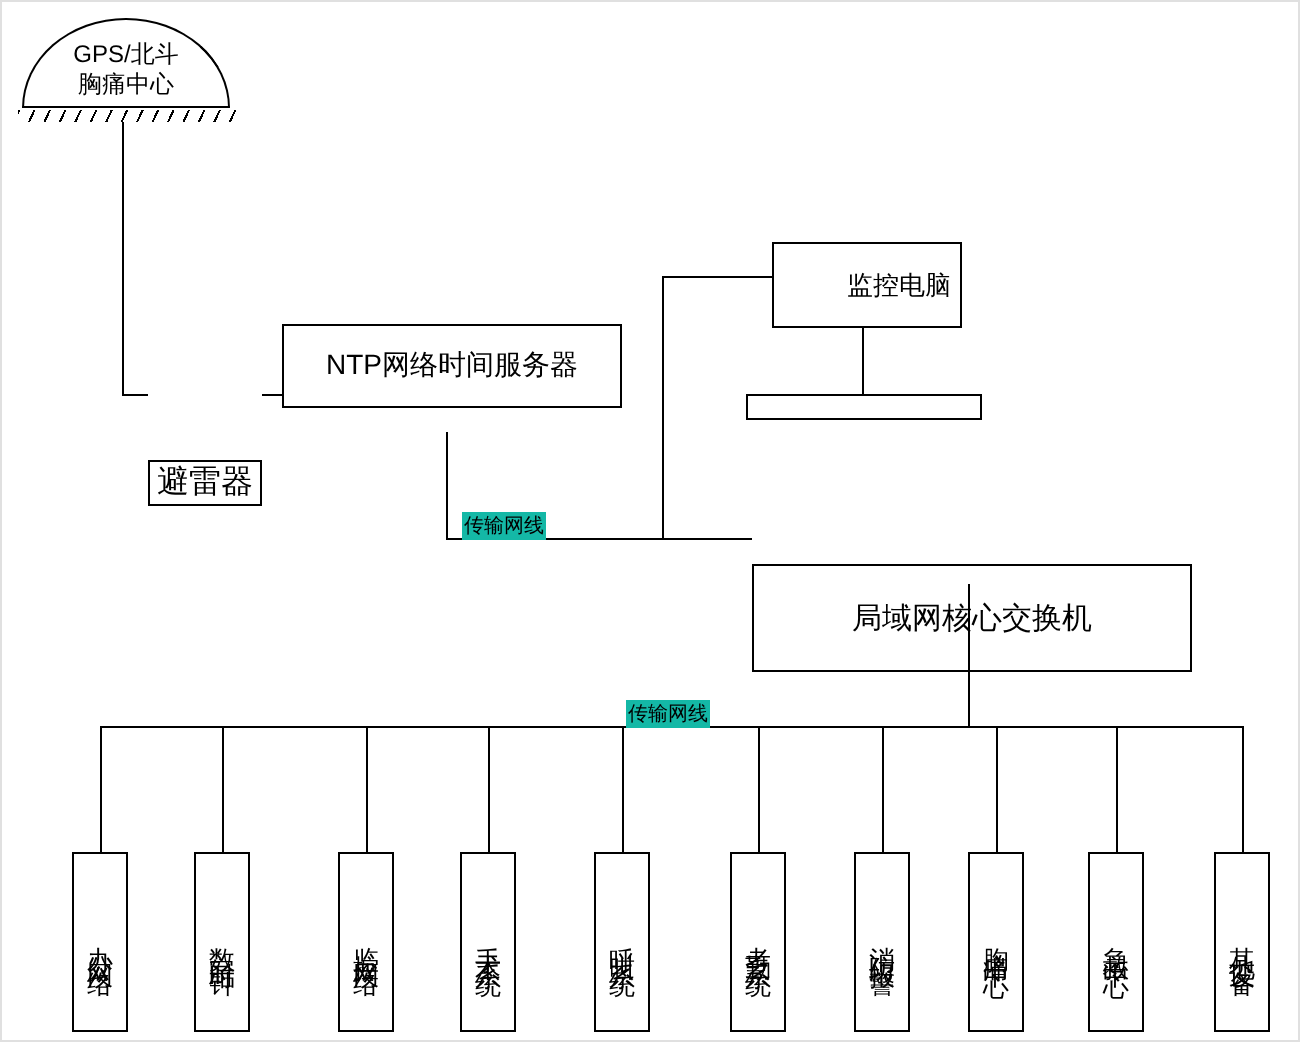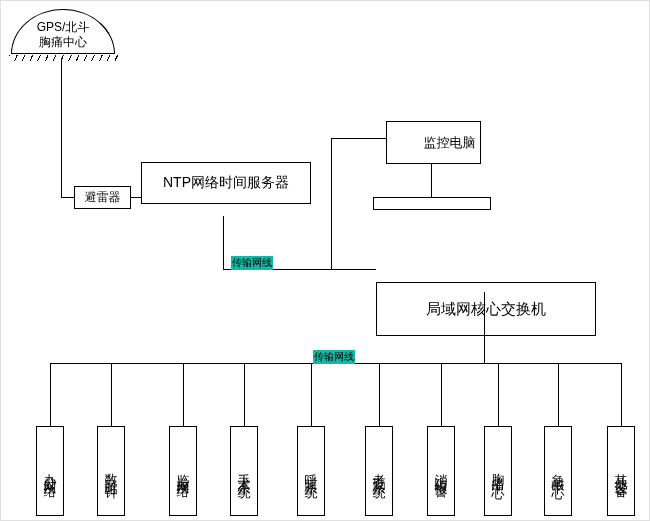"避雷器" .arrester { font-size: 12px -> 16px; margin-top: none -> 44px }
